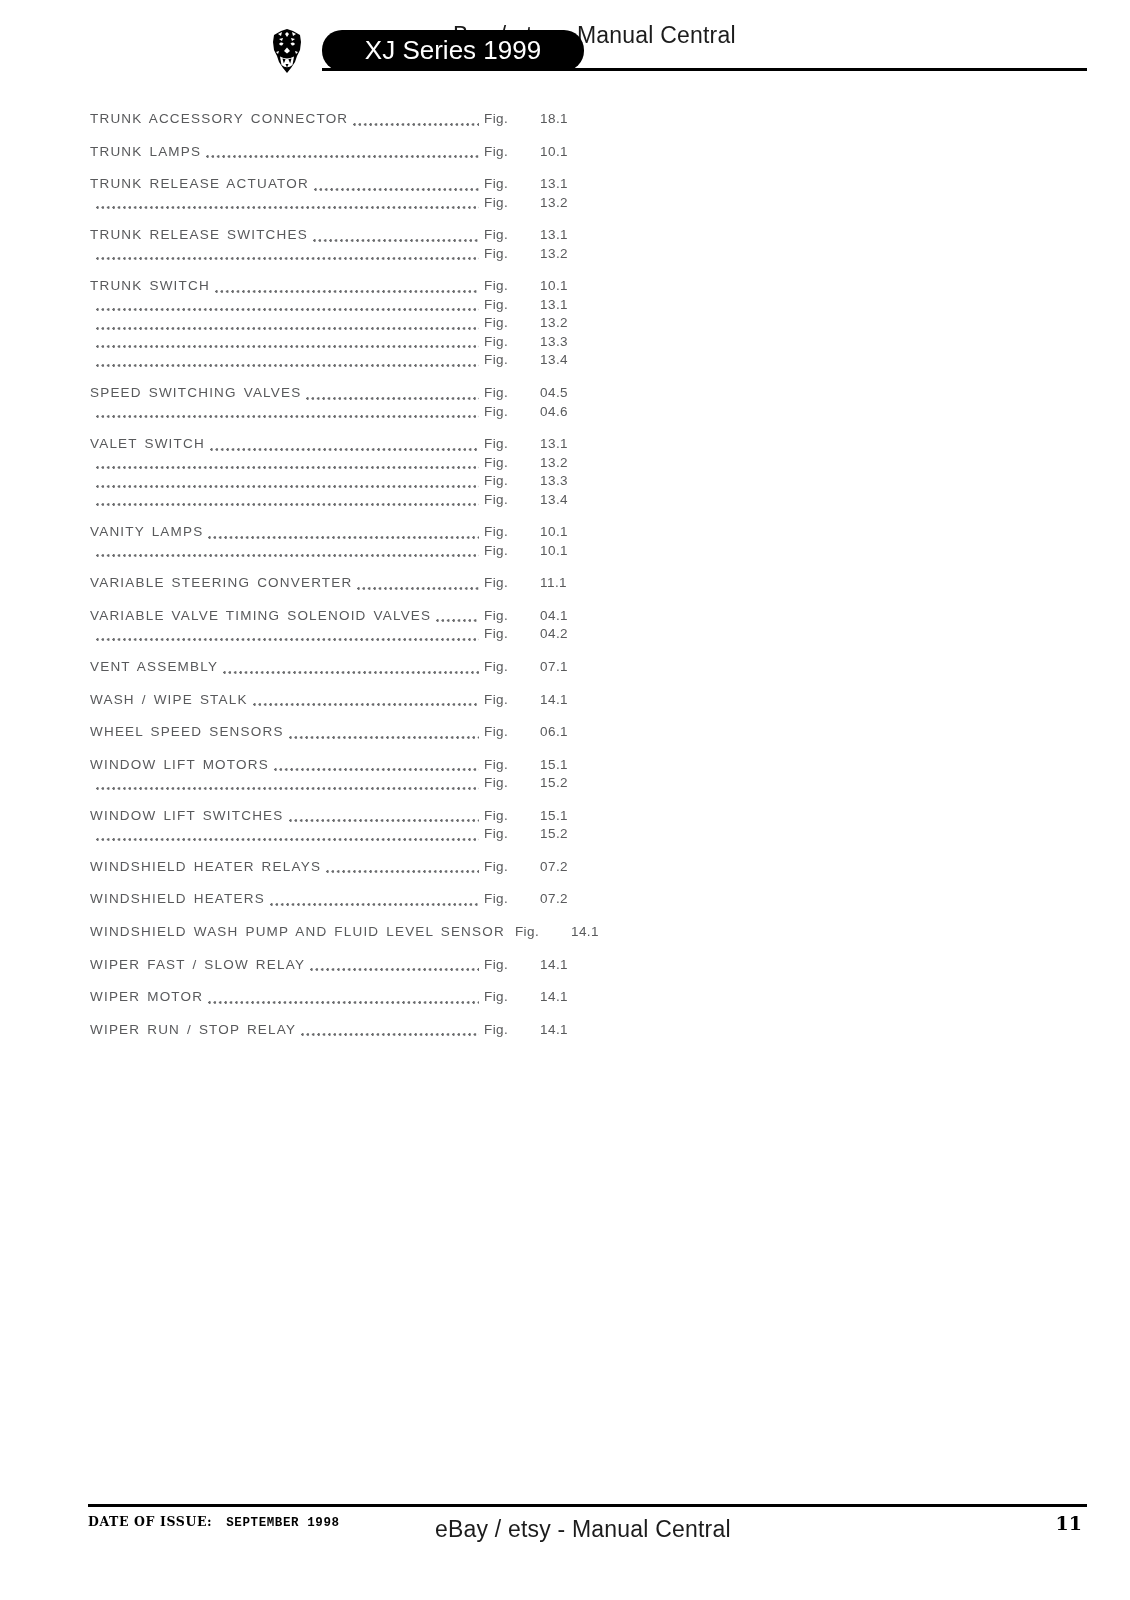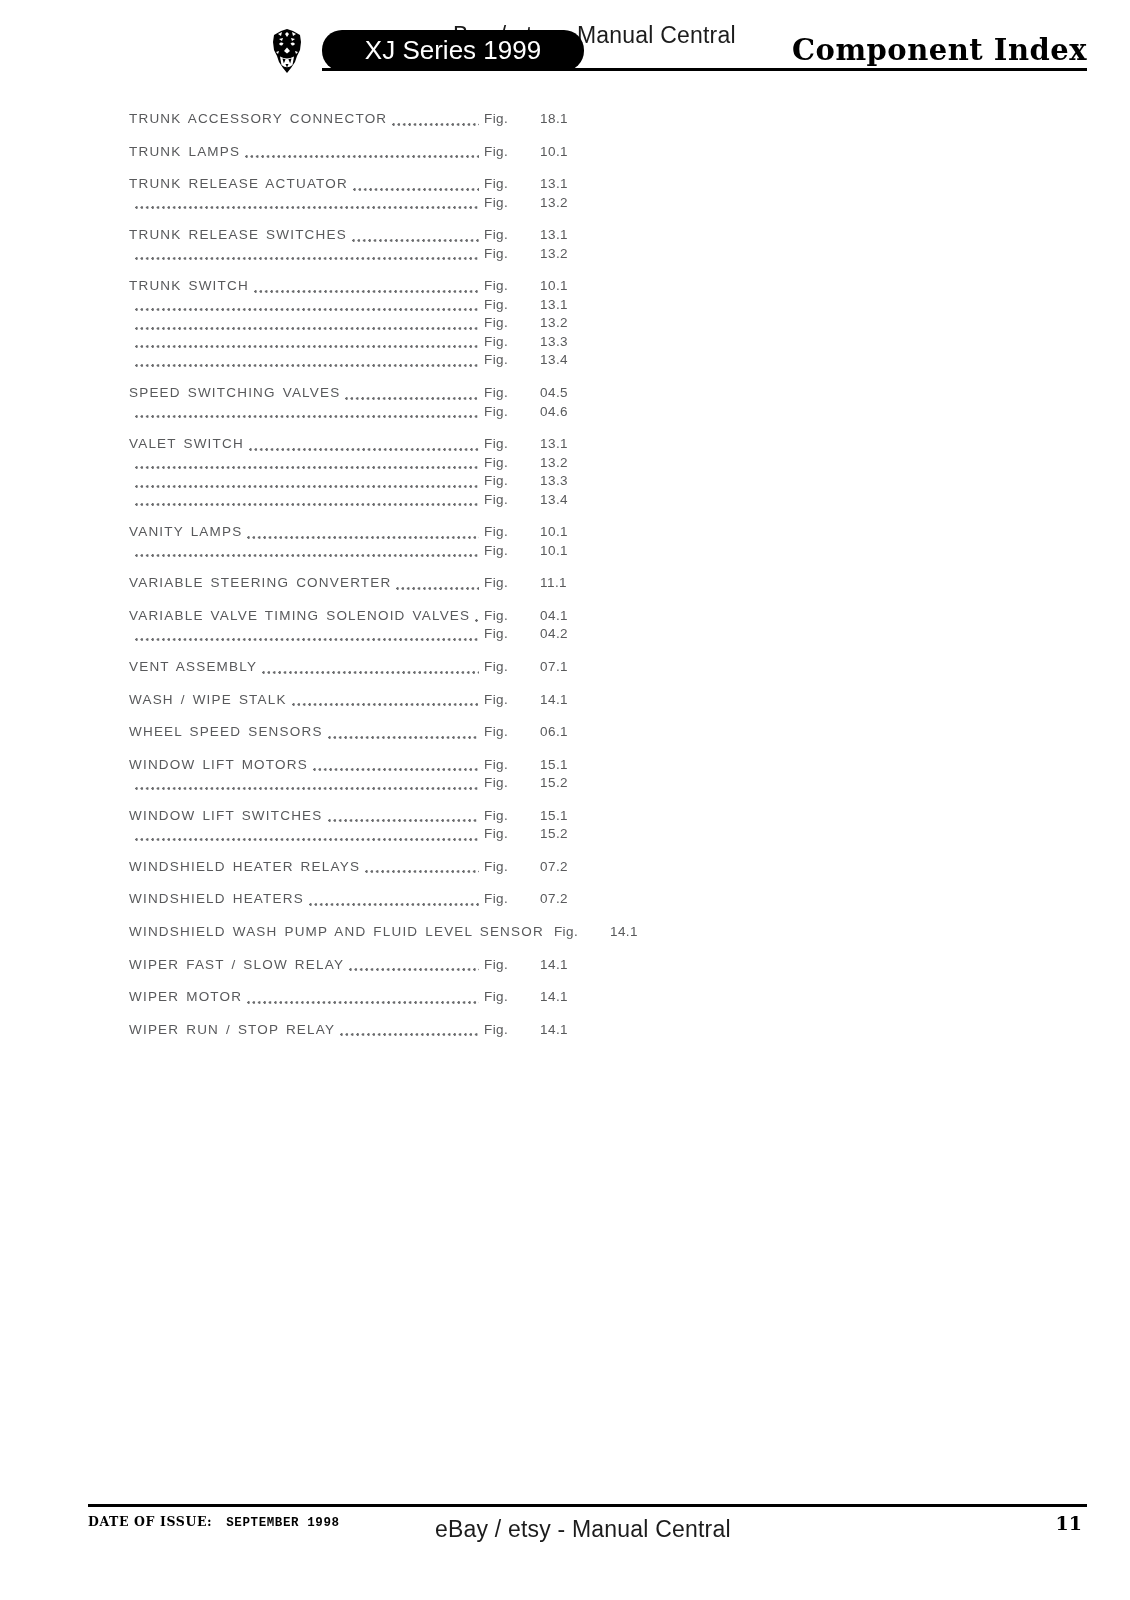"Component Index" div.page-title { html: <div>Component Index</div> -> none }
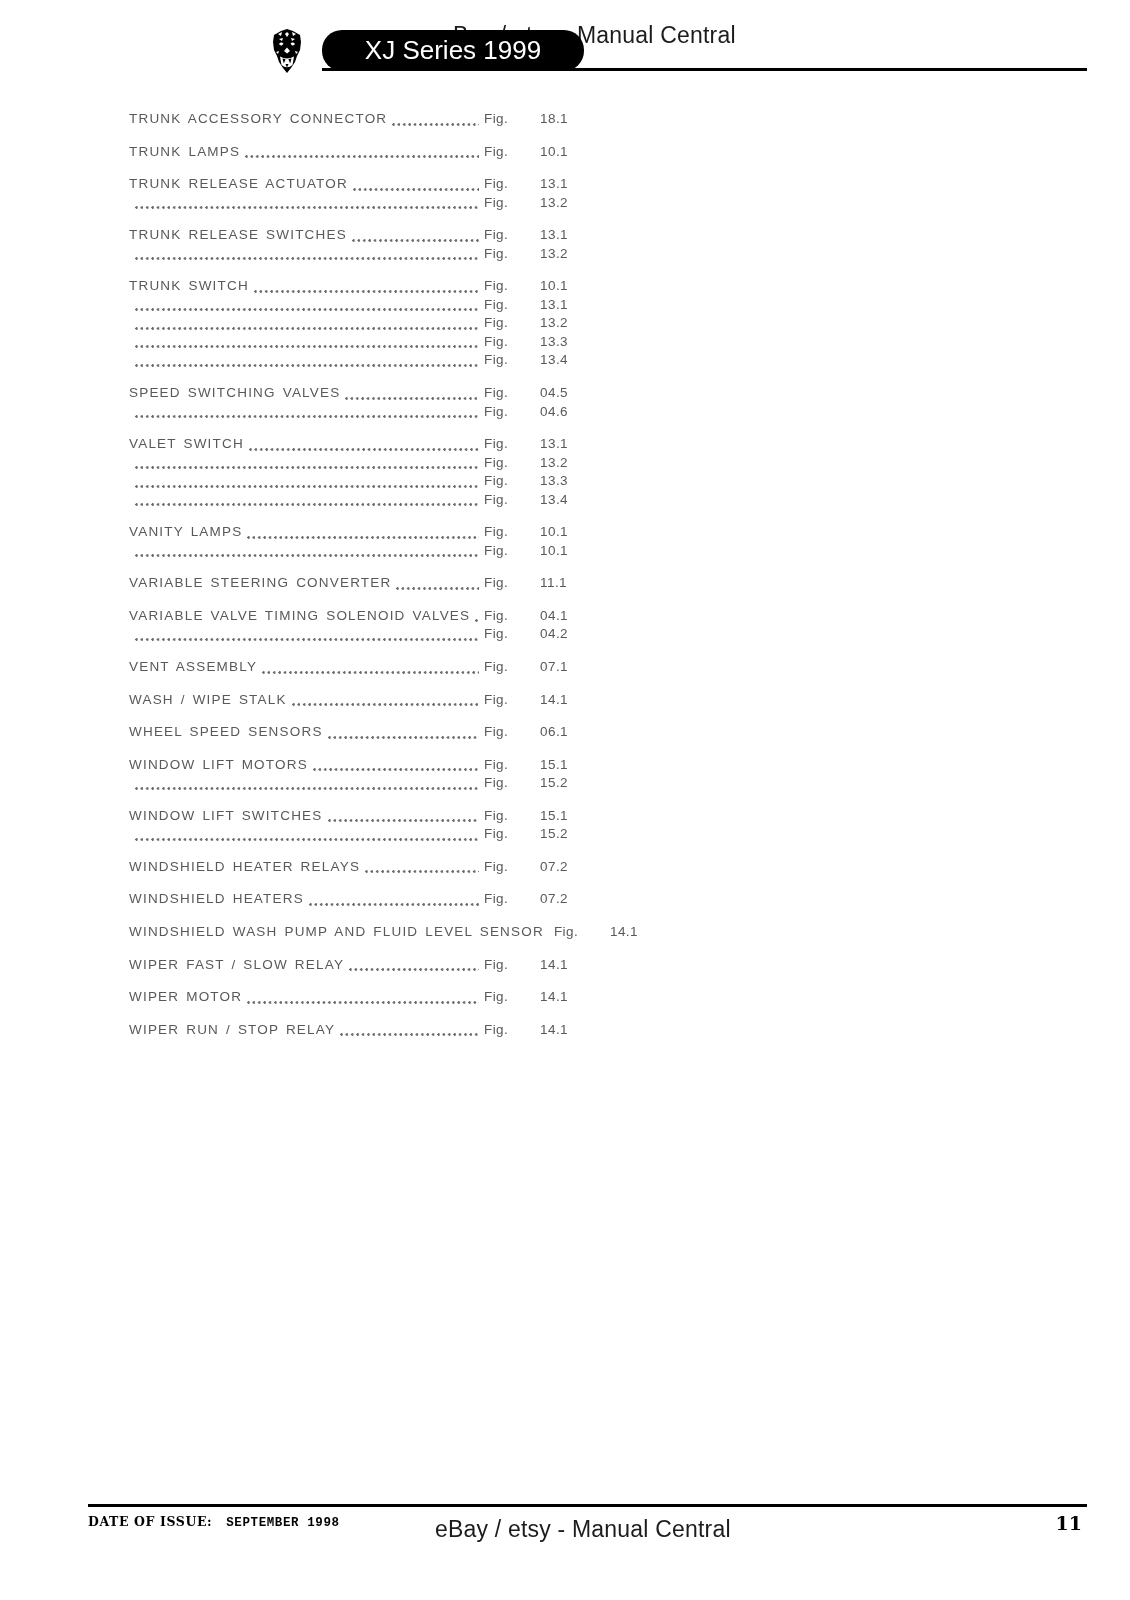"TRUNK ACCESSORY CONNECTOR" .row { margin-left: 39px -> none }
